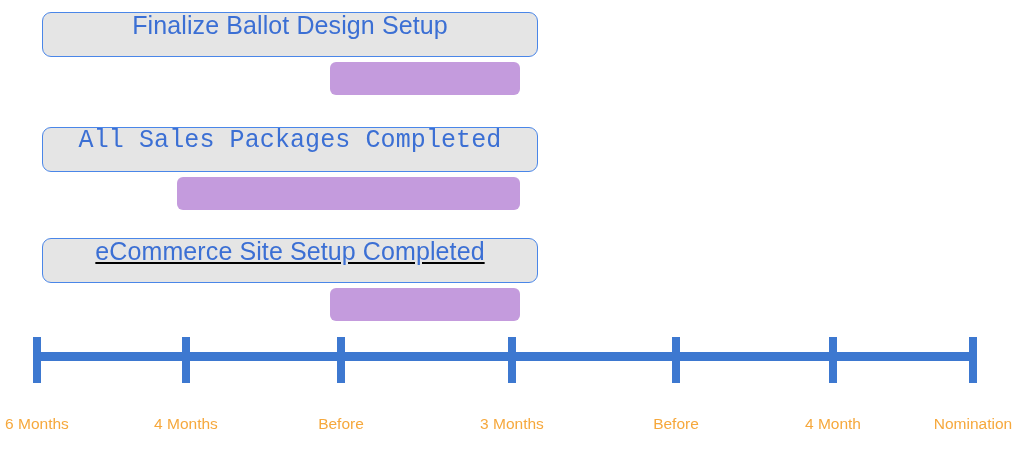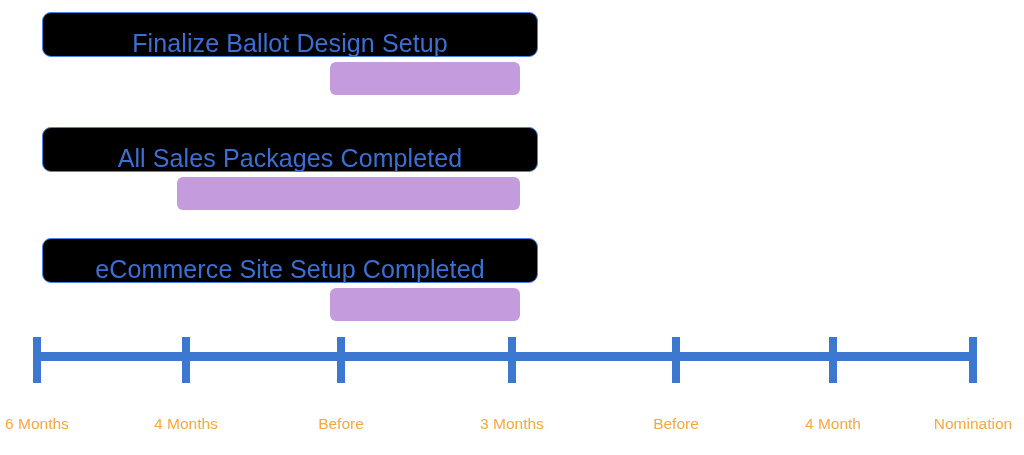"Finalize Ballot Design Setup" .milestone-label { align-items: flex-end -> flex-start; background: #000000 -> #e5e5e5 }
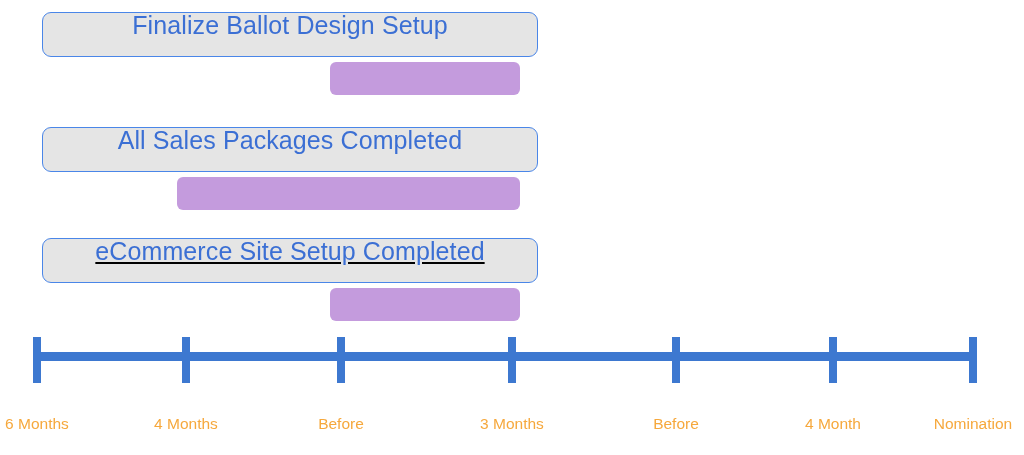"All Sales Packages Completed" div.milestone-label { font-family: none -> Liberation Mono, monospace }
